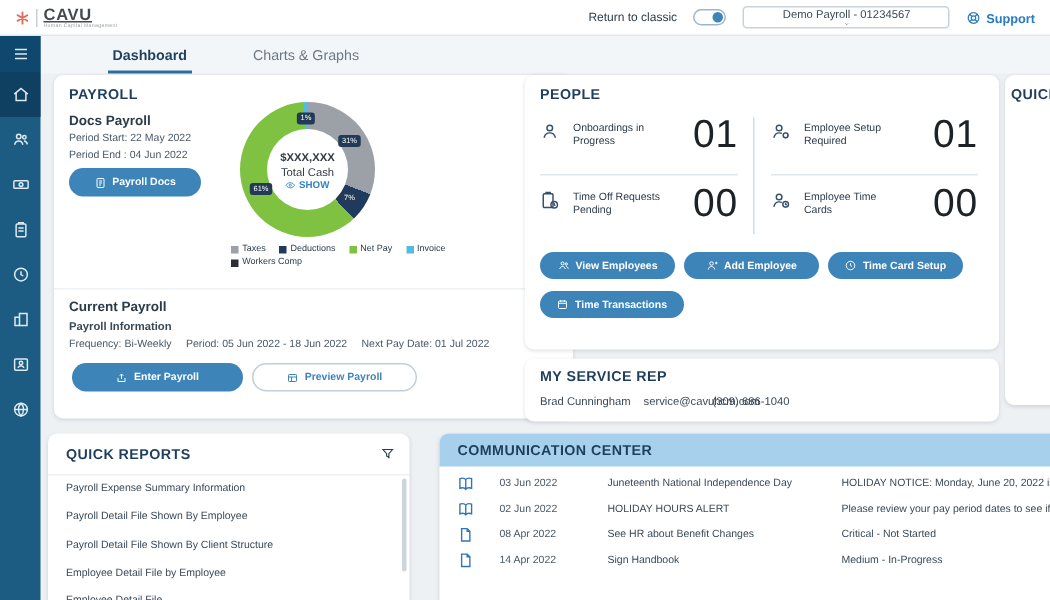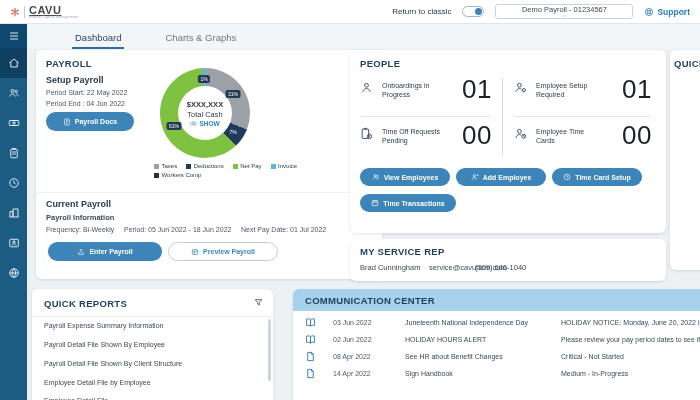"Dashboard" .tab.active { font-weight: normal -> bold }
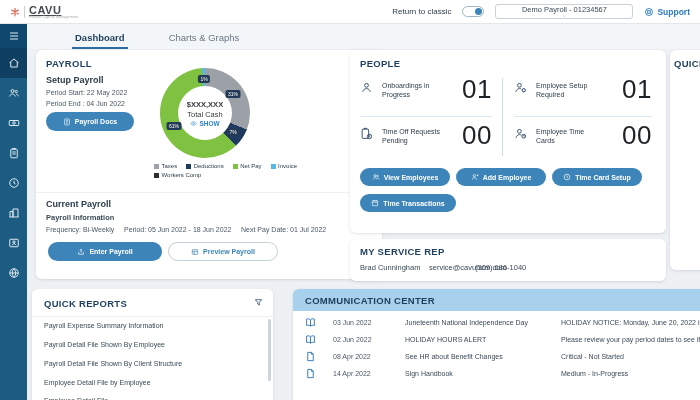"Setup Payroll" div.p-sub { text: Setup -> Docs }
